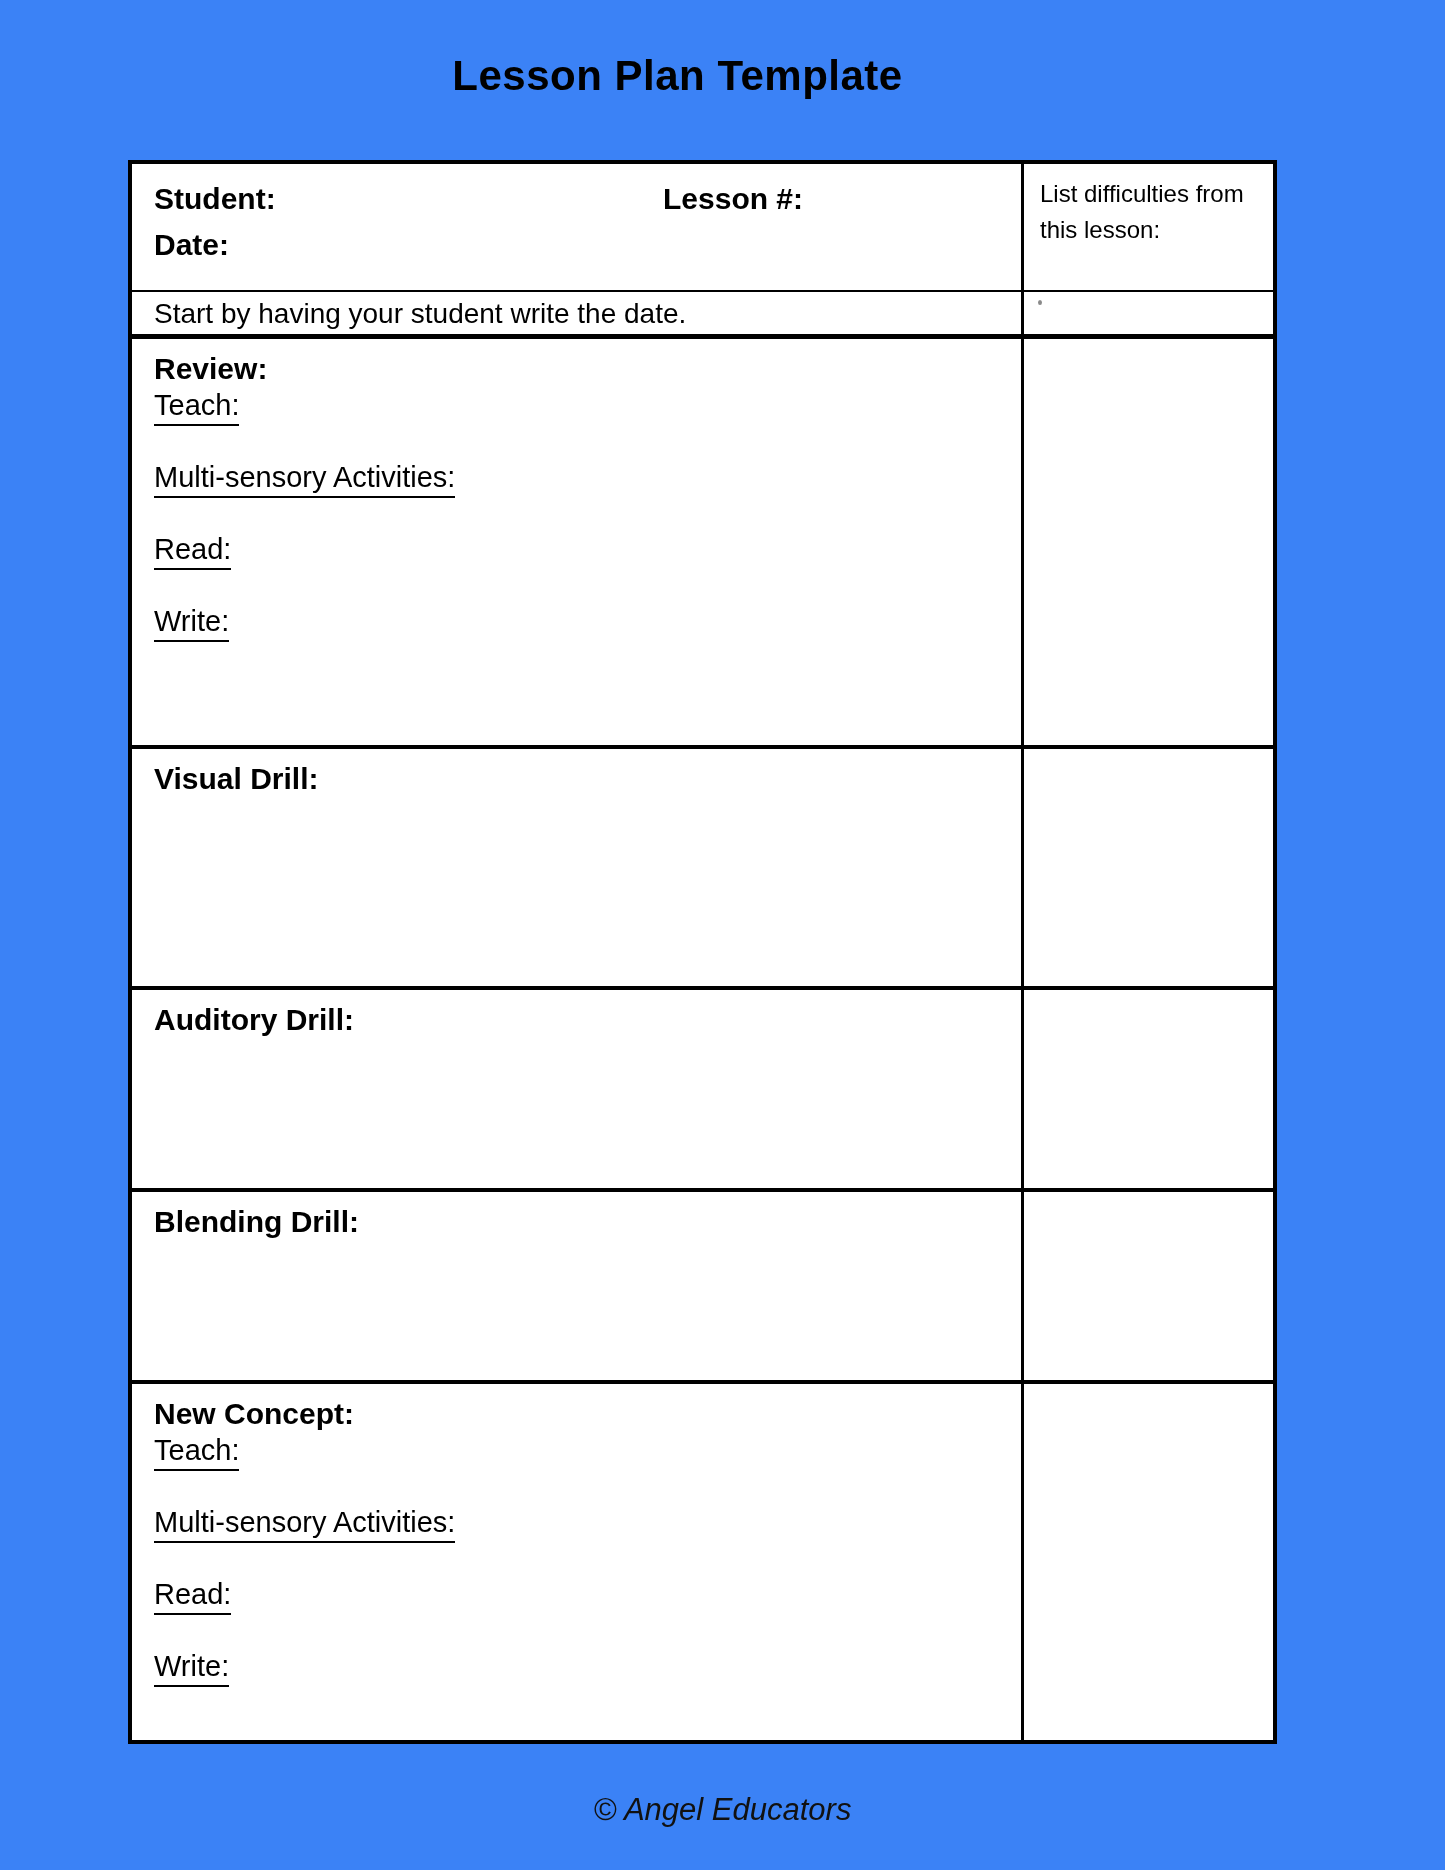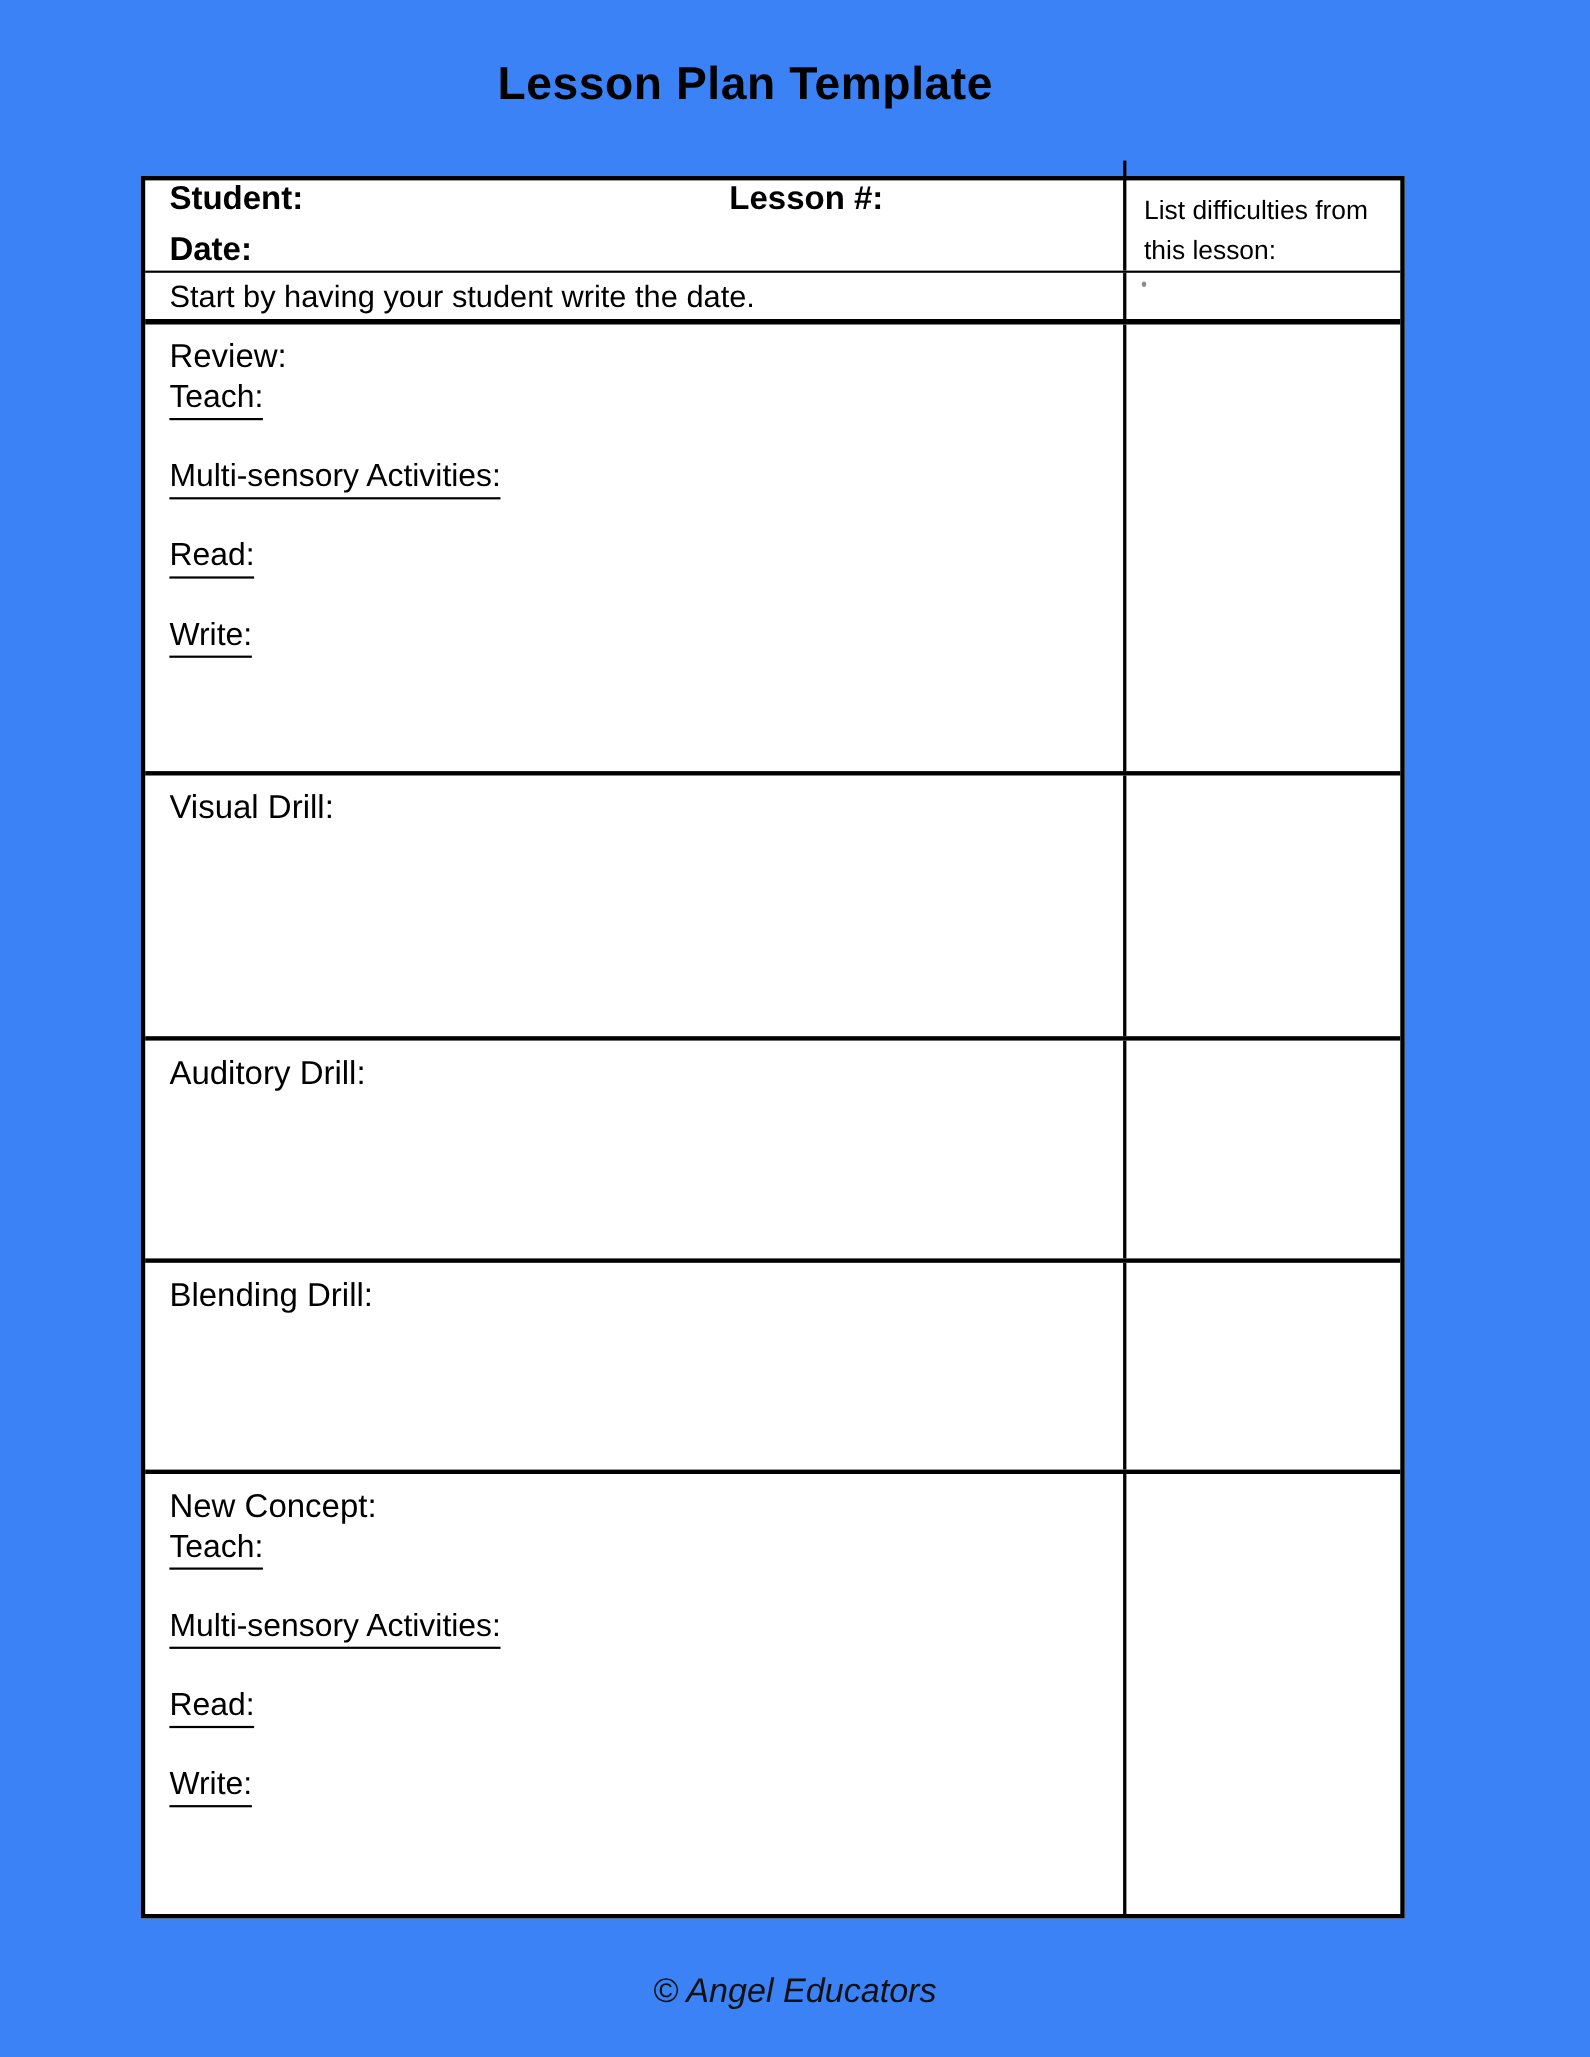"Student:" .row-header { align-items: flex-end -> none; height: 84px -> 128px }
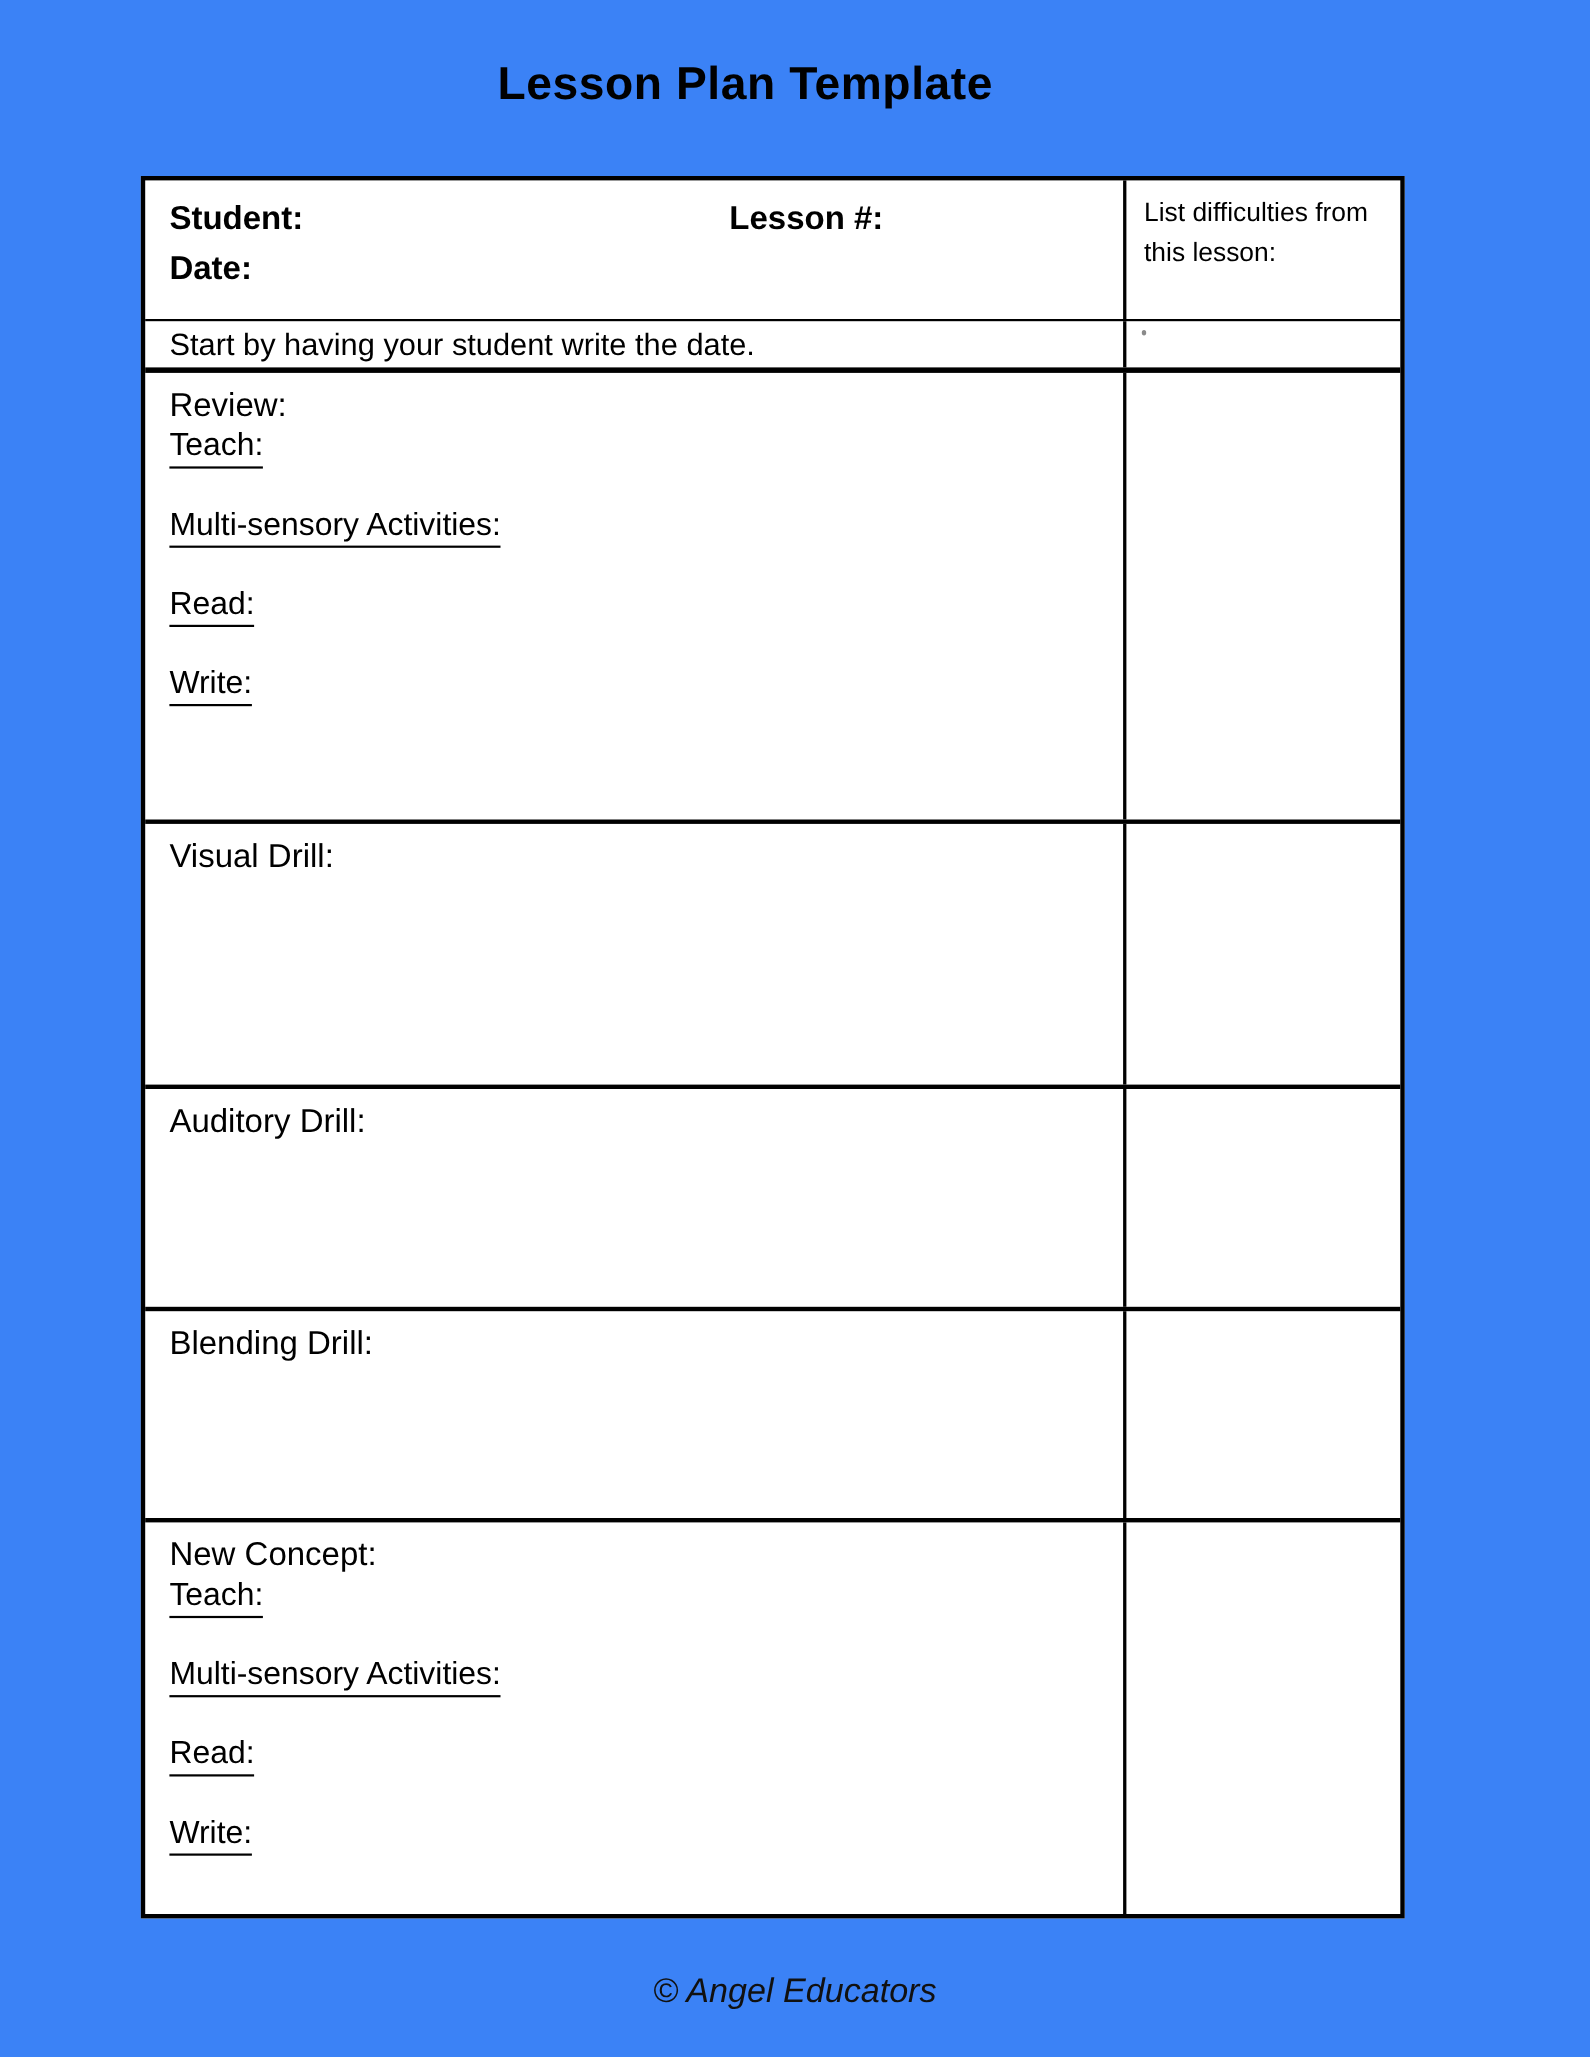"Review:" .section-title { font-weight: normal -> bold }
